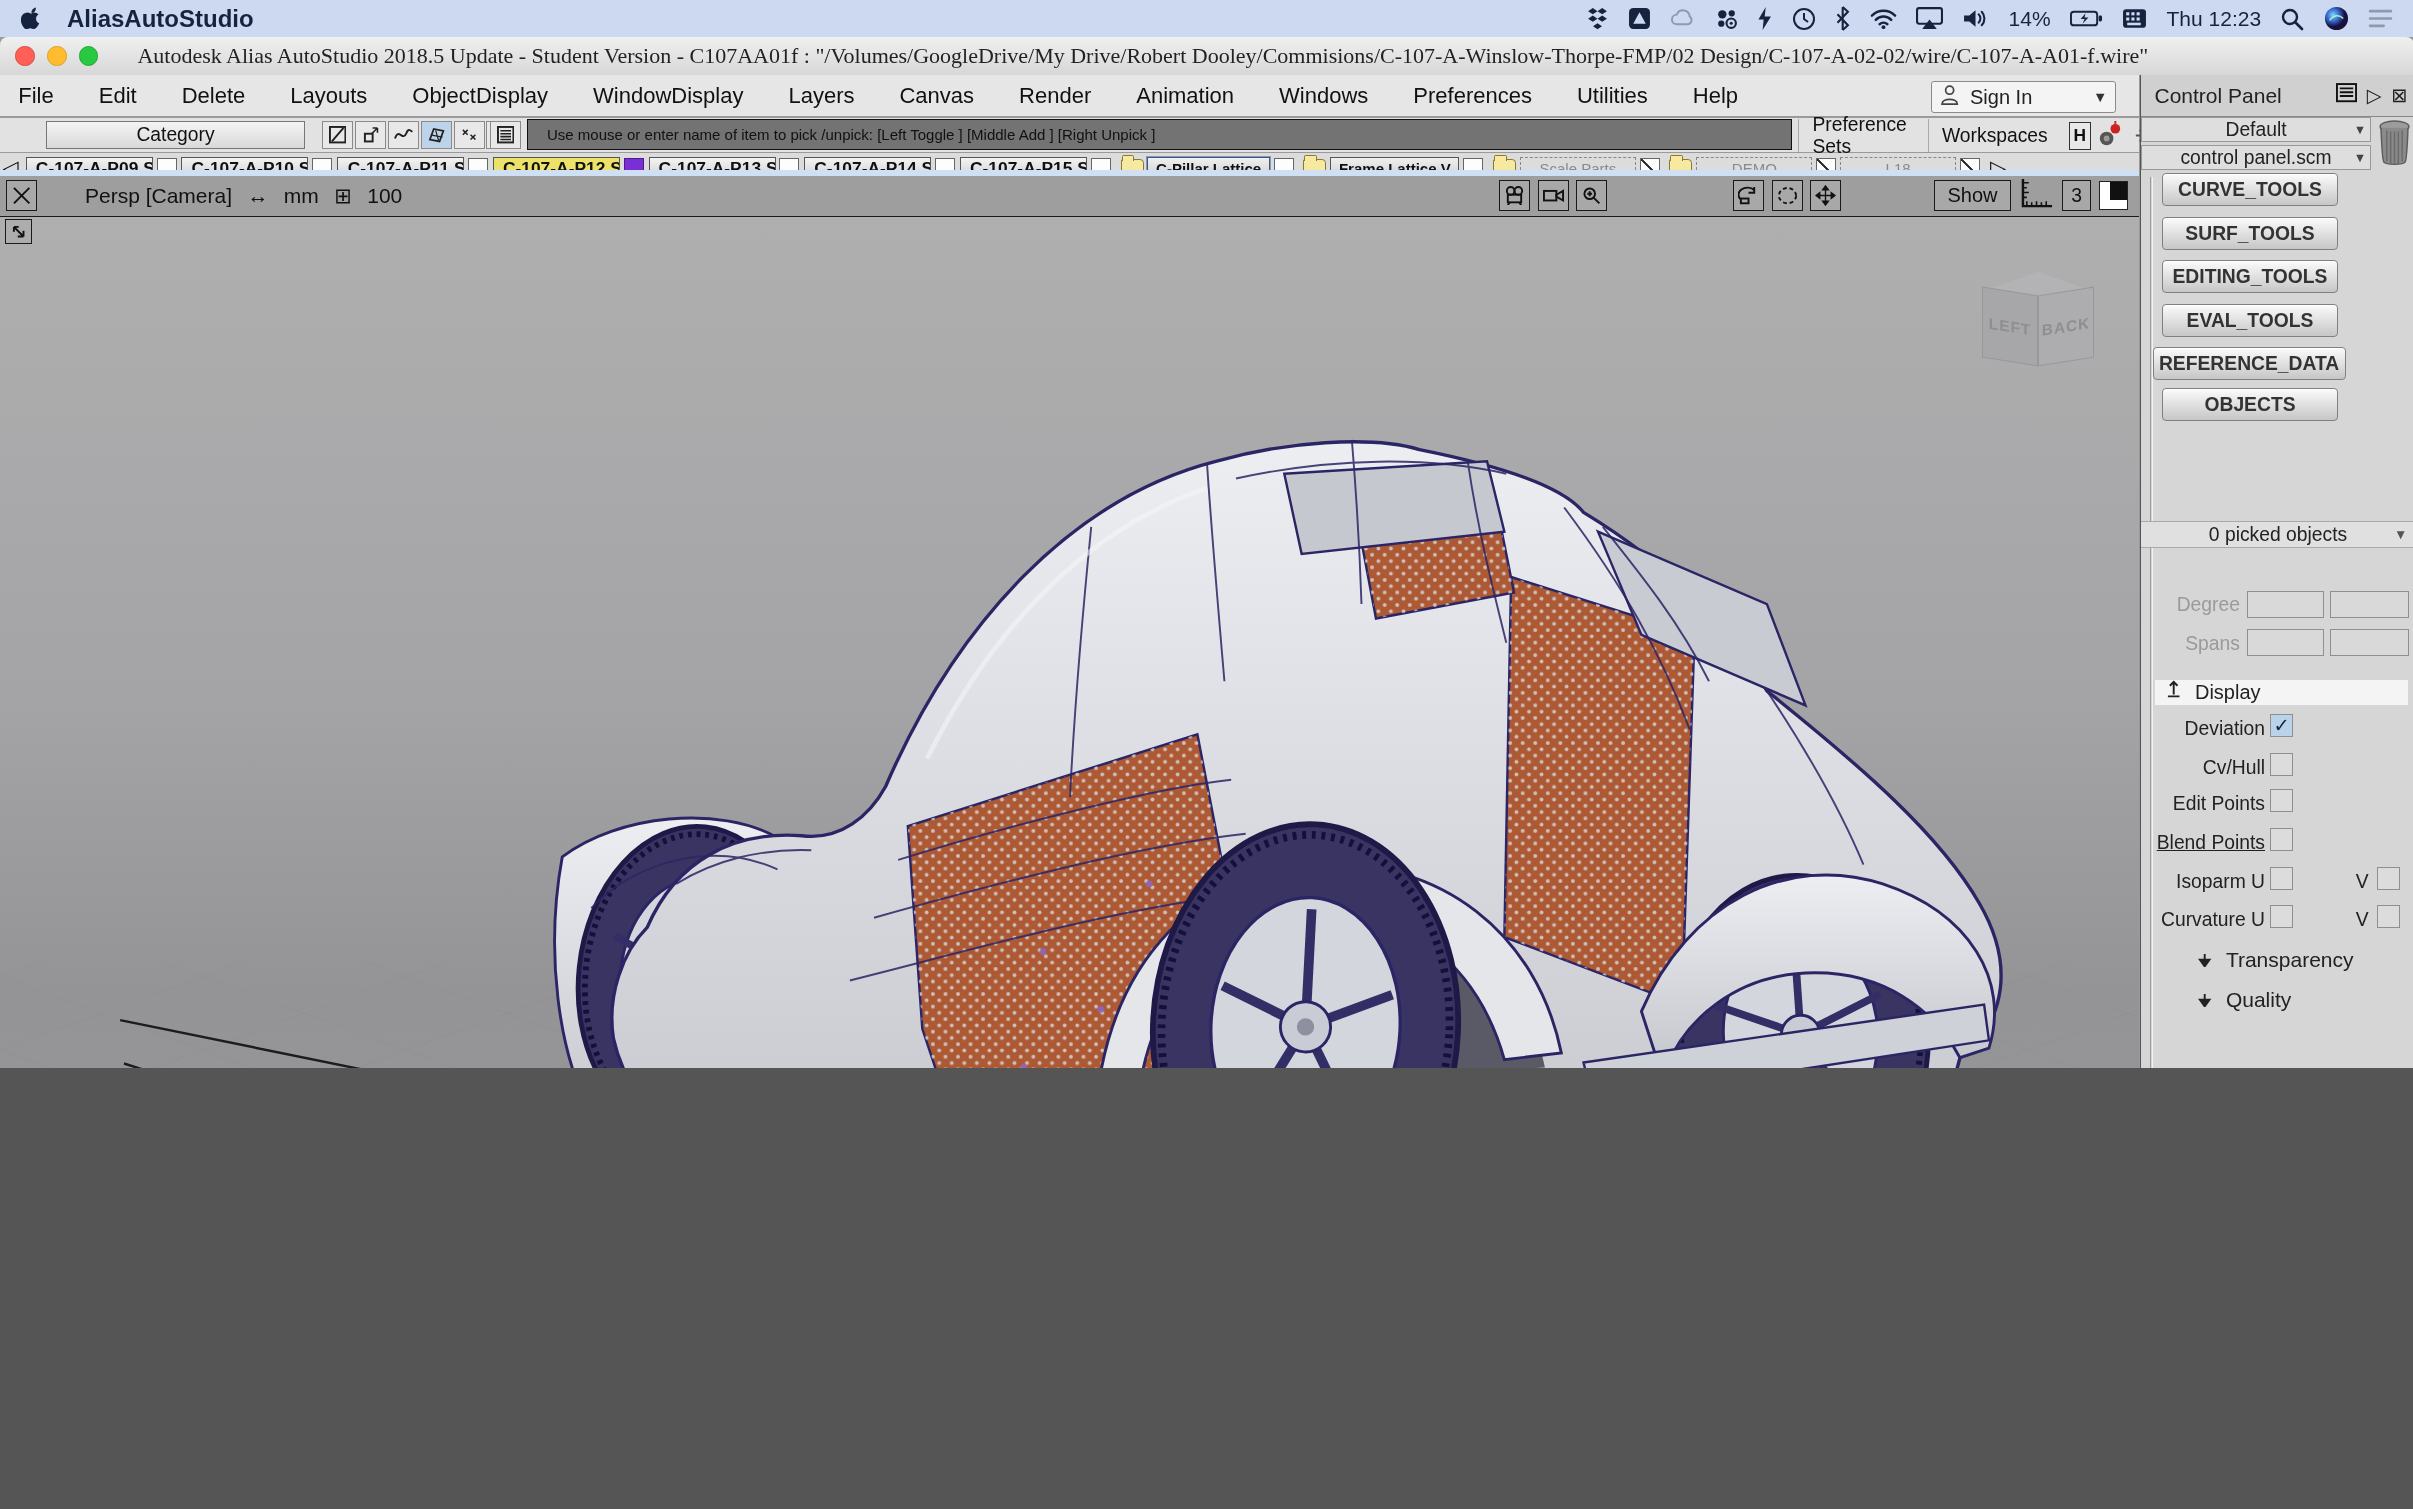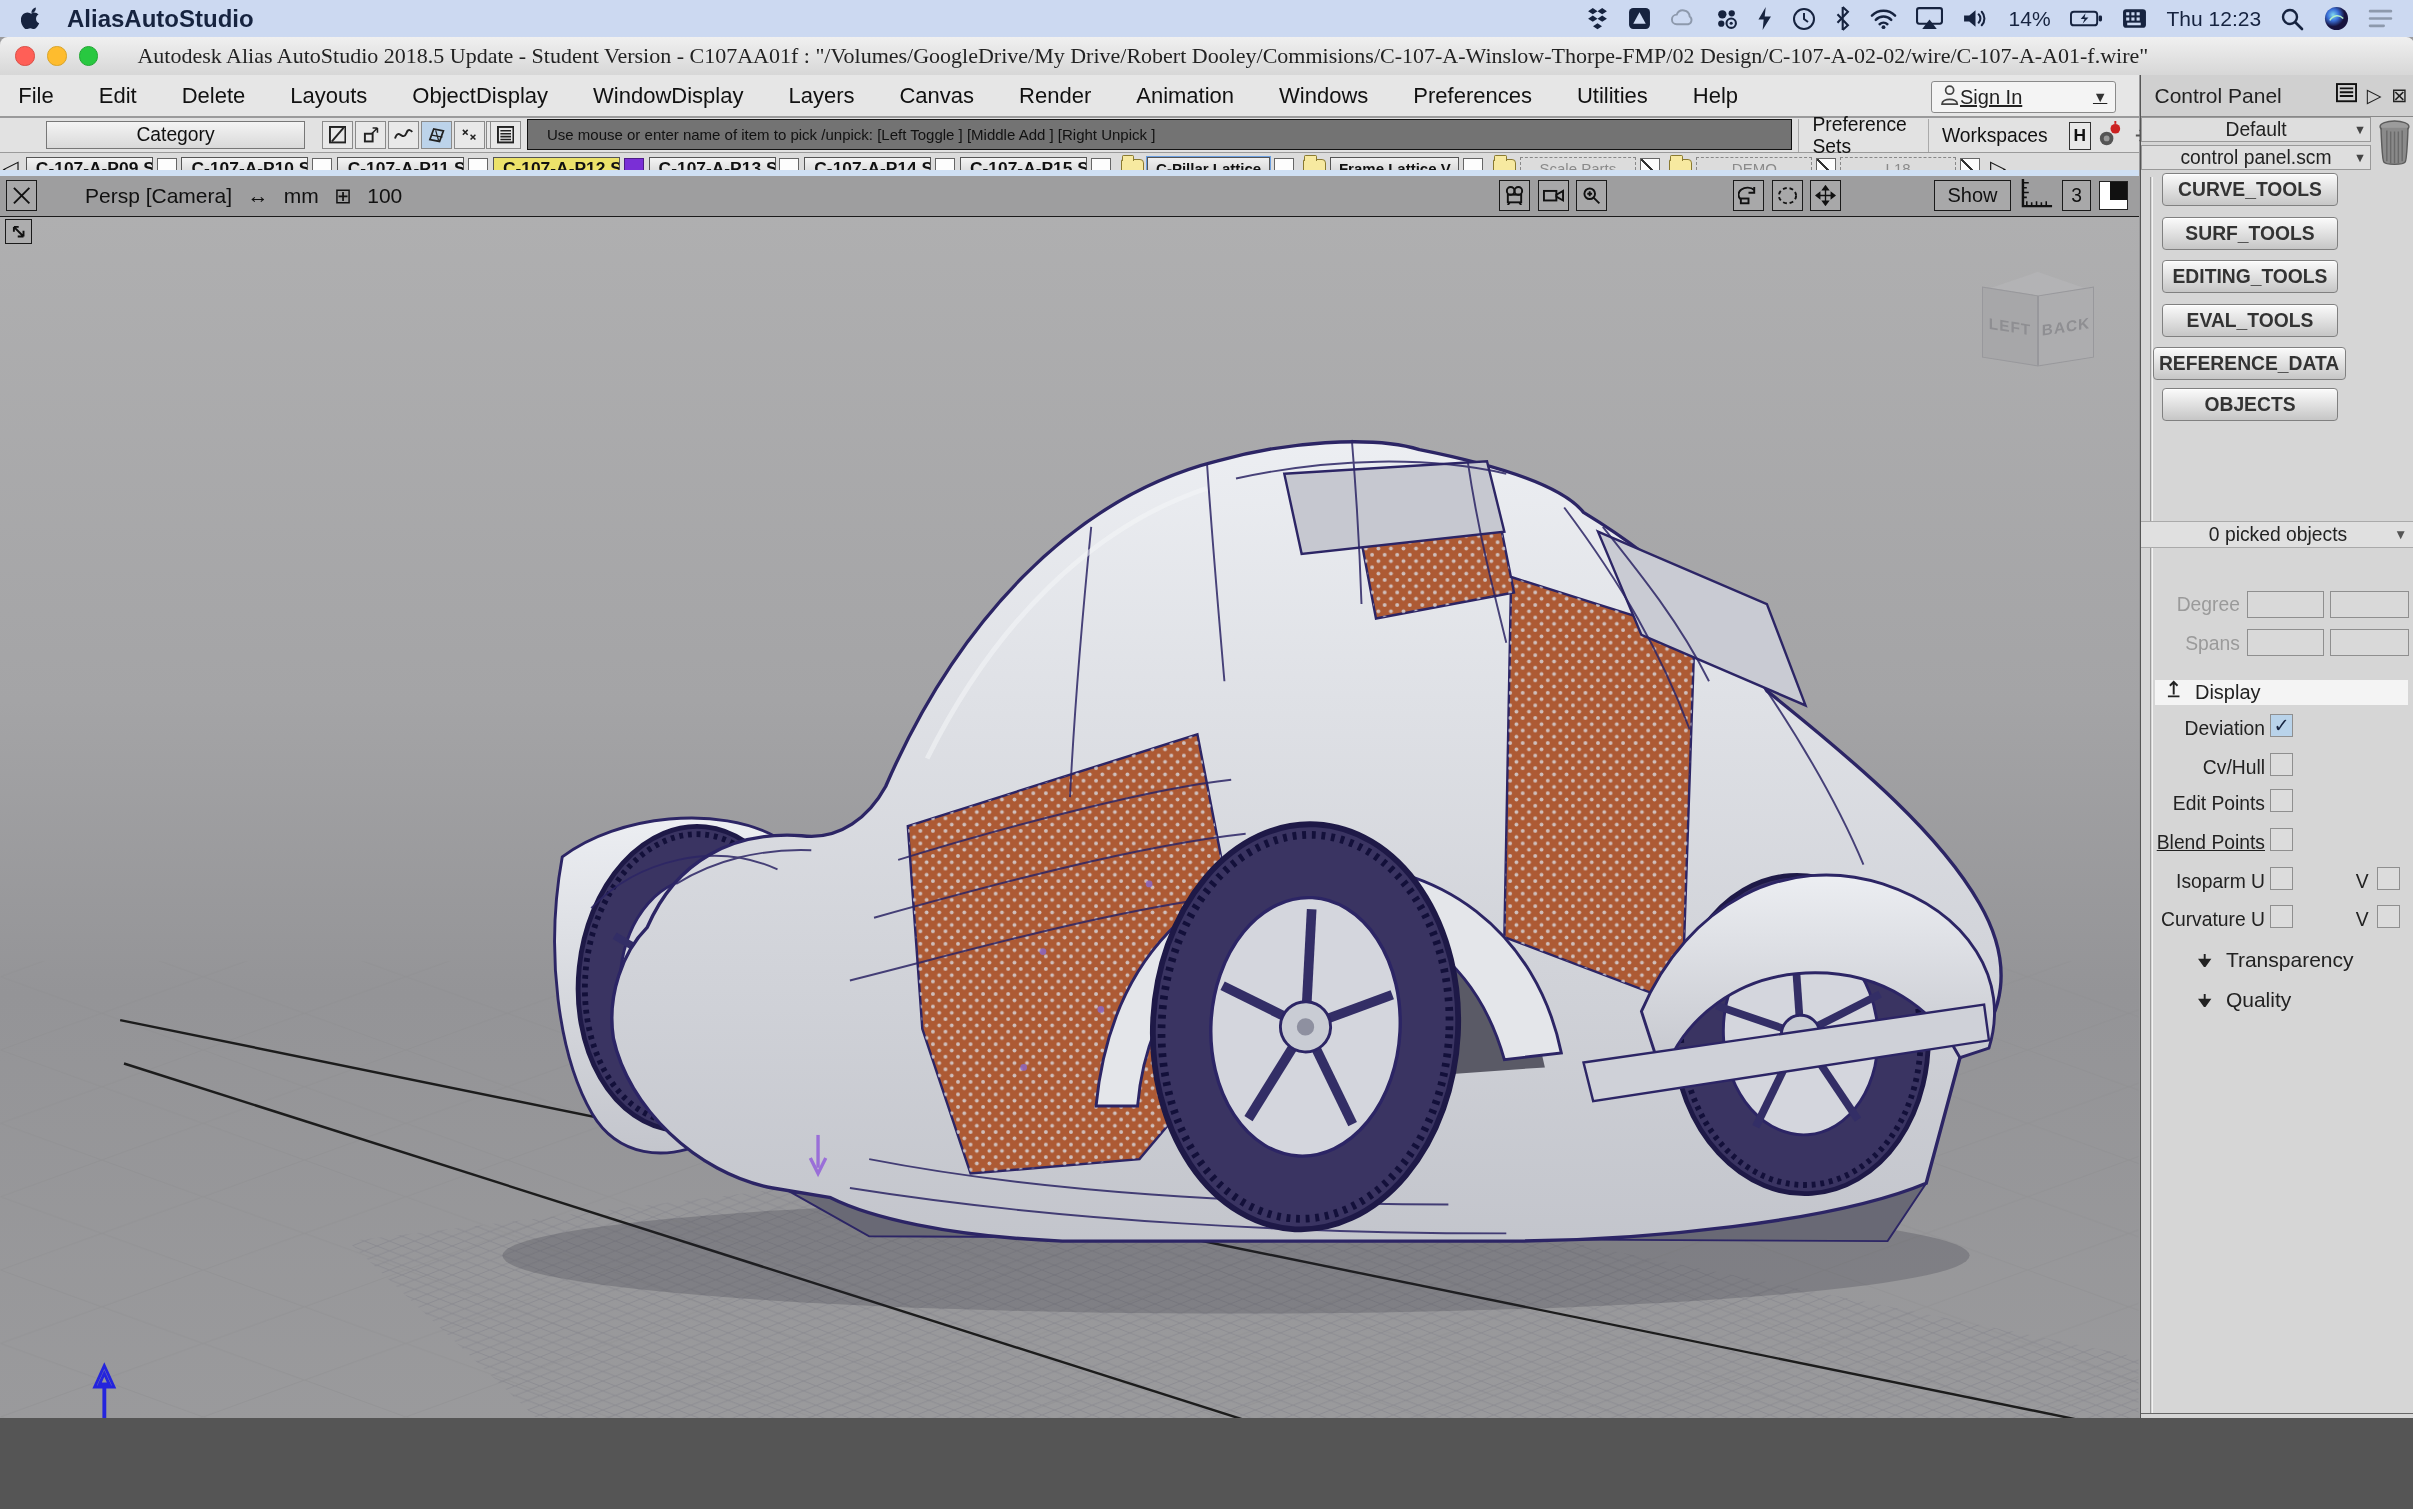"AliasAutoStudio" .screen { height: 1418px -> 1068px }
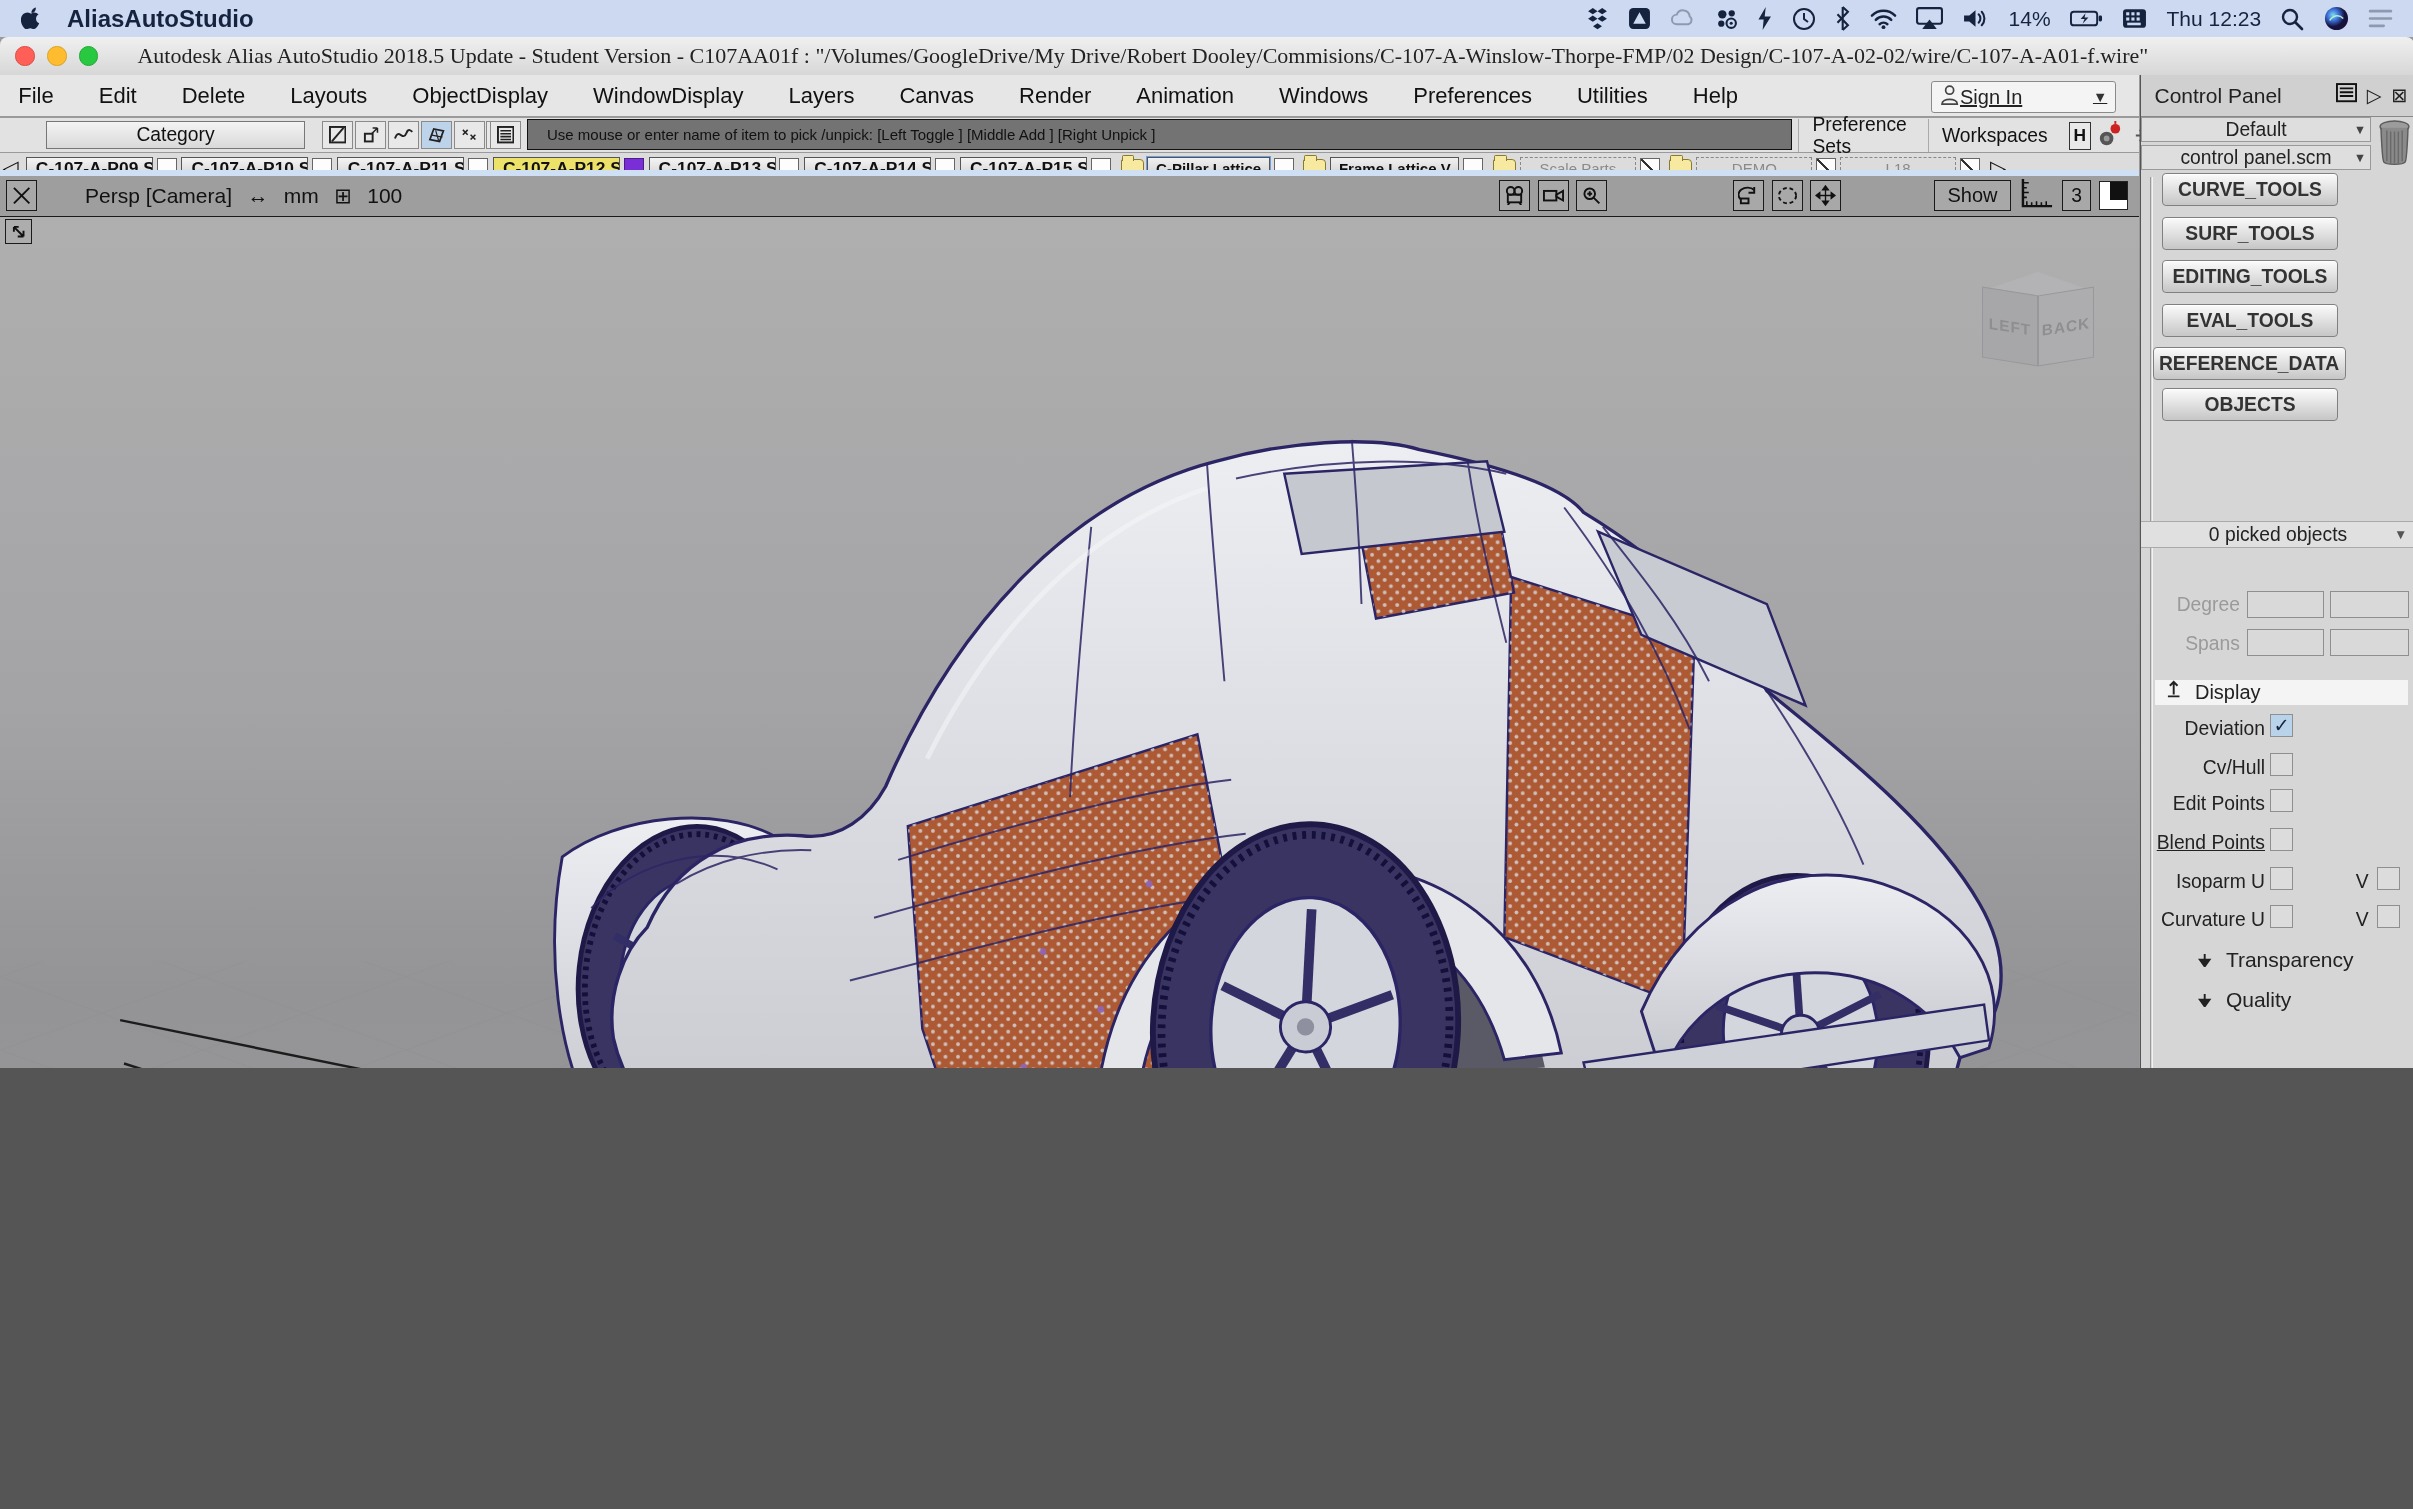"Sign In" .signin { gap: 1px -> 11px; text-decoration: underline -> none }
